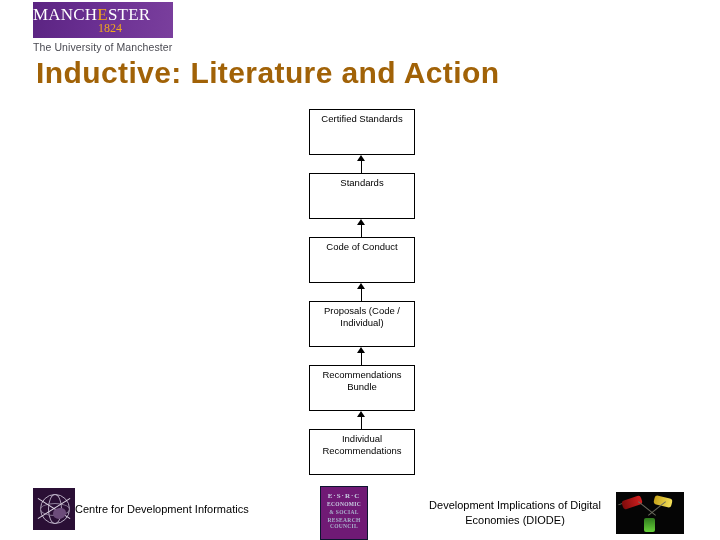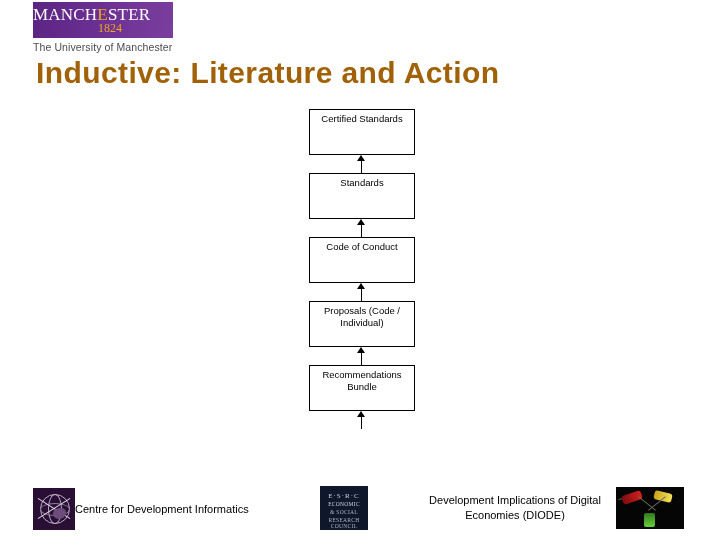"Individual Recommendations" div.flow-node { html: none -> <div> <div>Individual Recommendations</div> </div> }
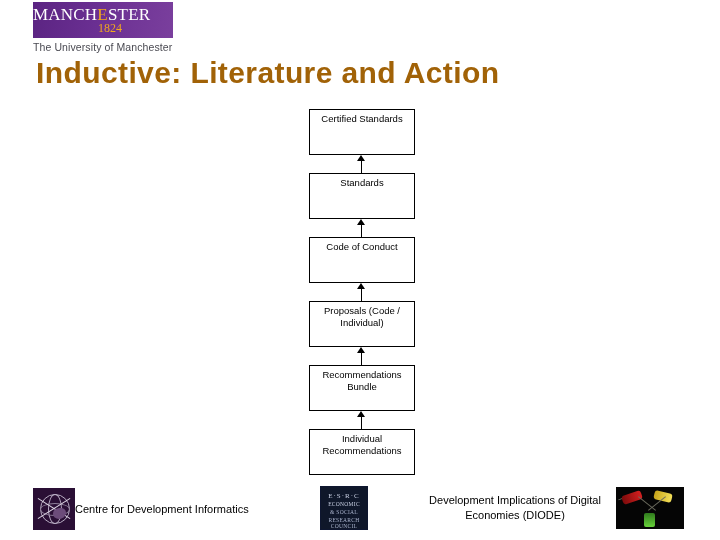"E·S·R·C" #esrc-logo { background: #0f172a -> #701a75; font-weight: none -> bold; height: 44px -> 54px }
